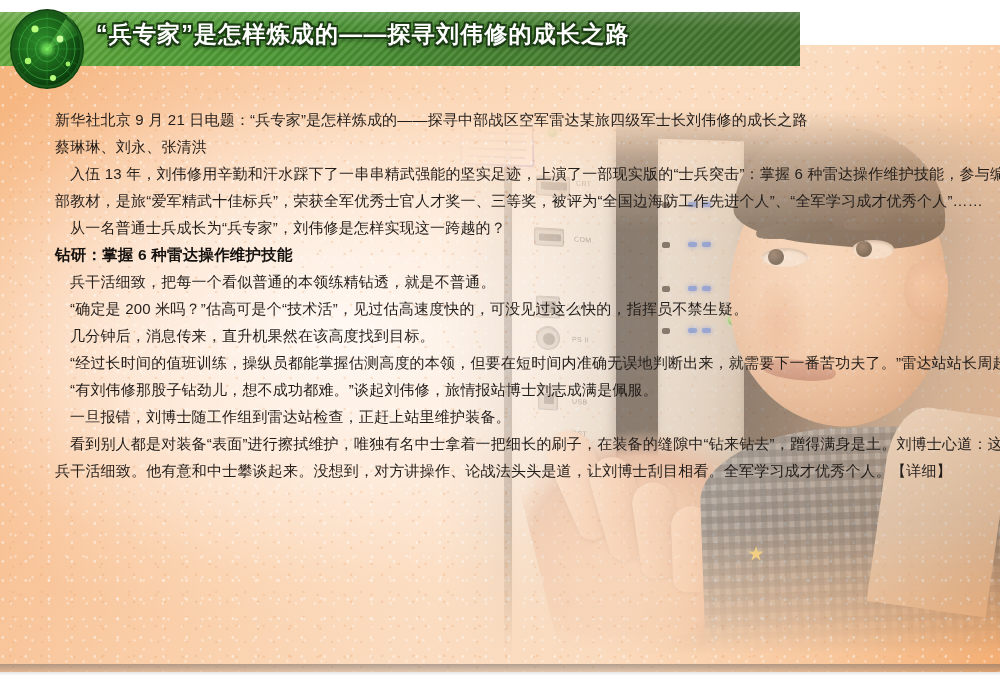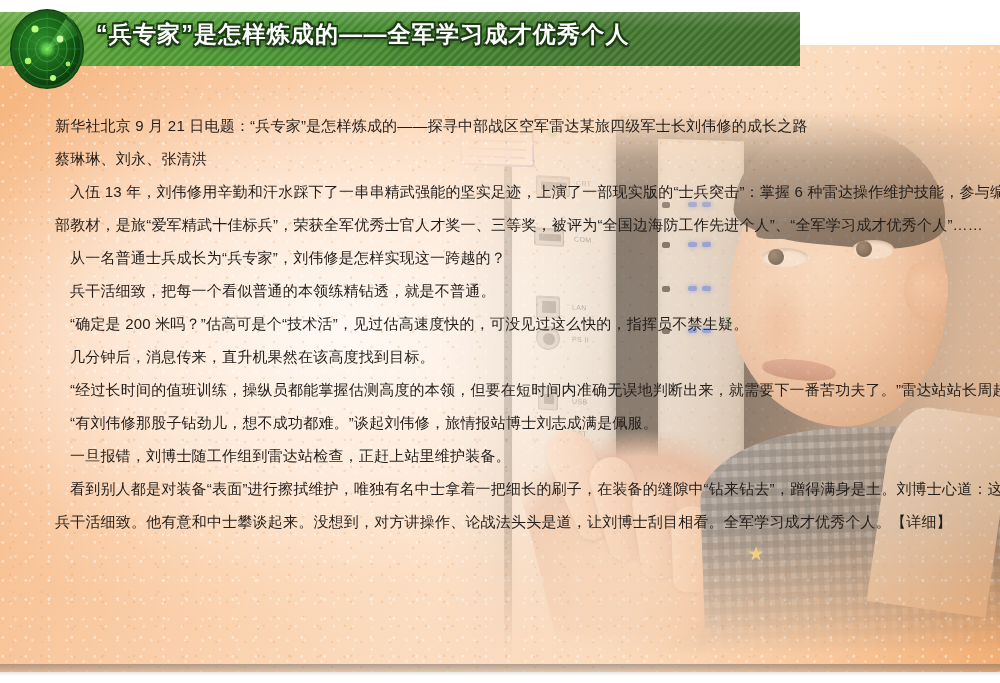"“兵专家”是怎样炼成的——全军学习成才优秀个人" div { text: 全军学习成才优秀个人 -> 探寻刘伟修的成长之路 }
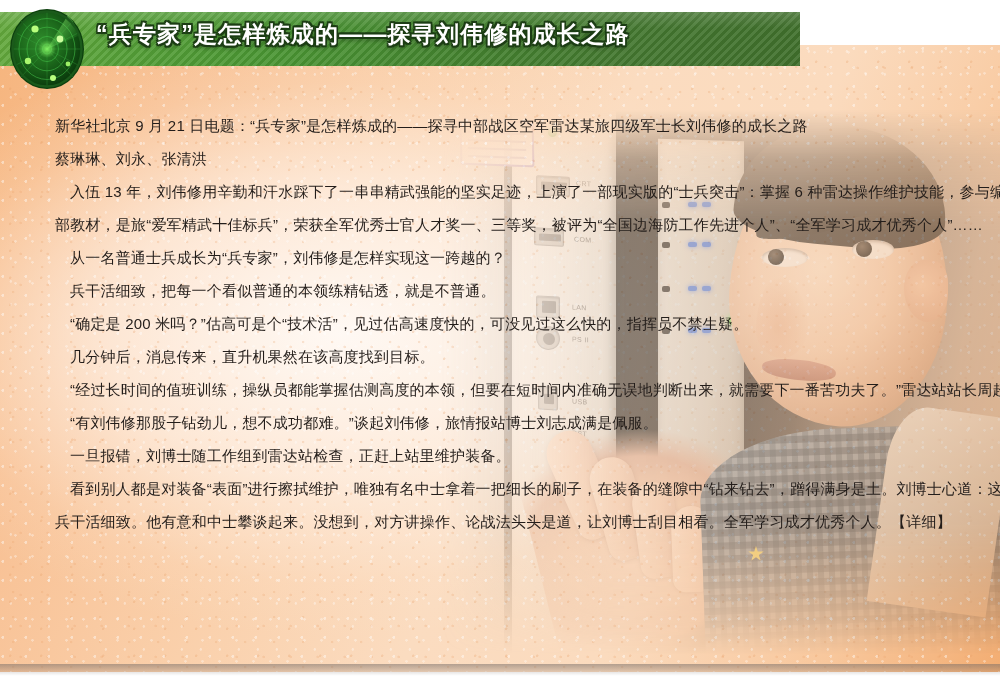"新华社北京 9 月 21" .line { margin-top: 6px -> none }
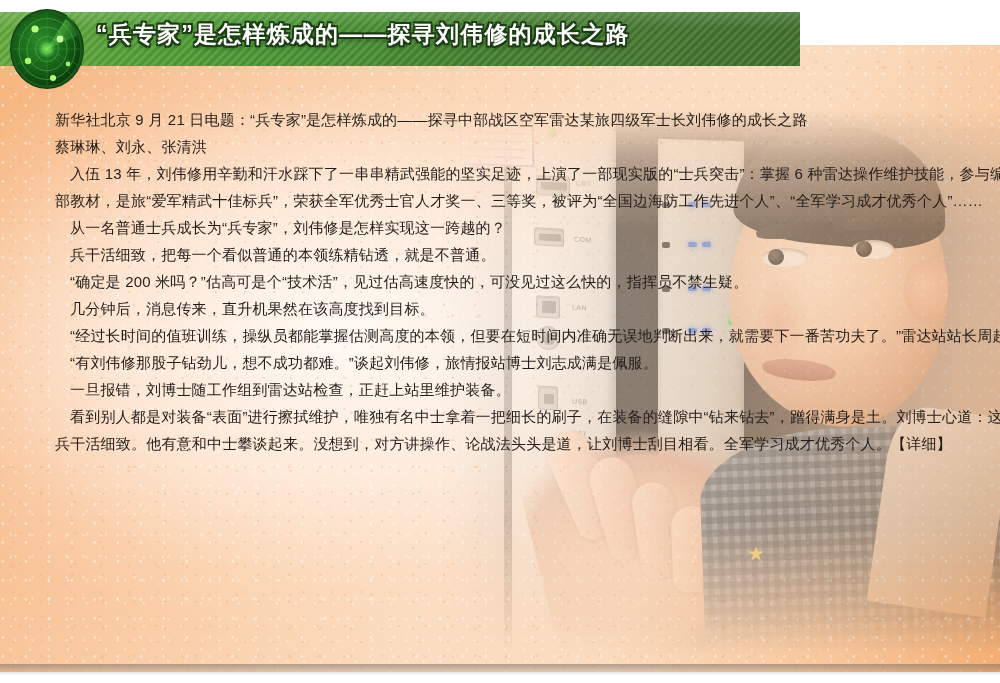"钻研：掌握 6 种雷达操作维护技能" div.line { html: none -> <div>钻研：掌握 6 种雷达操作维护技能</div> }
